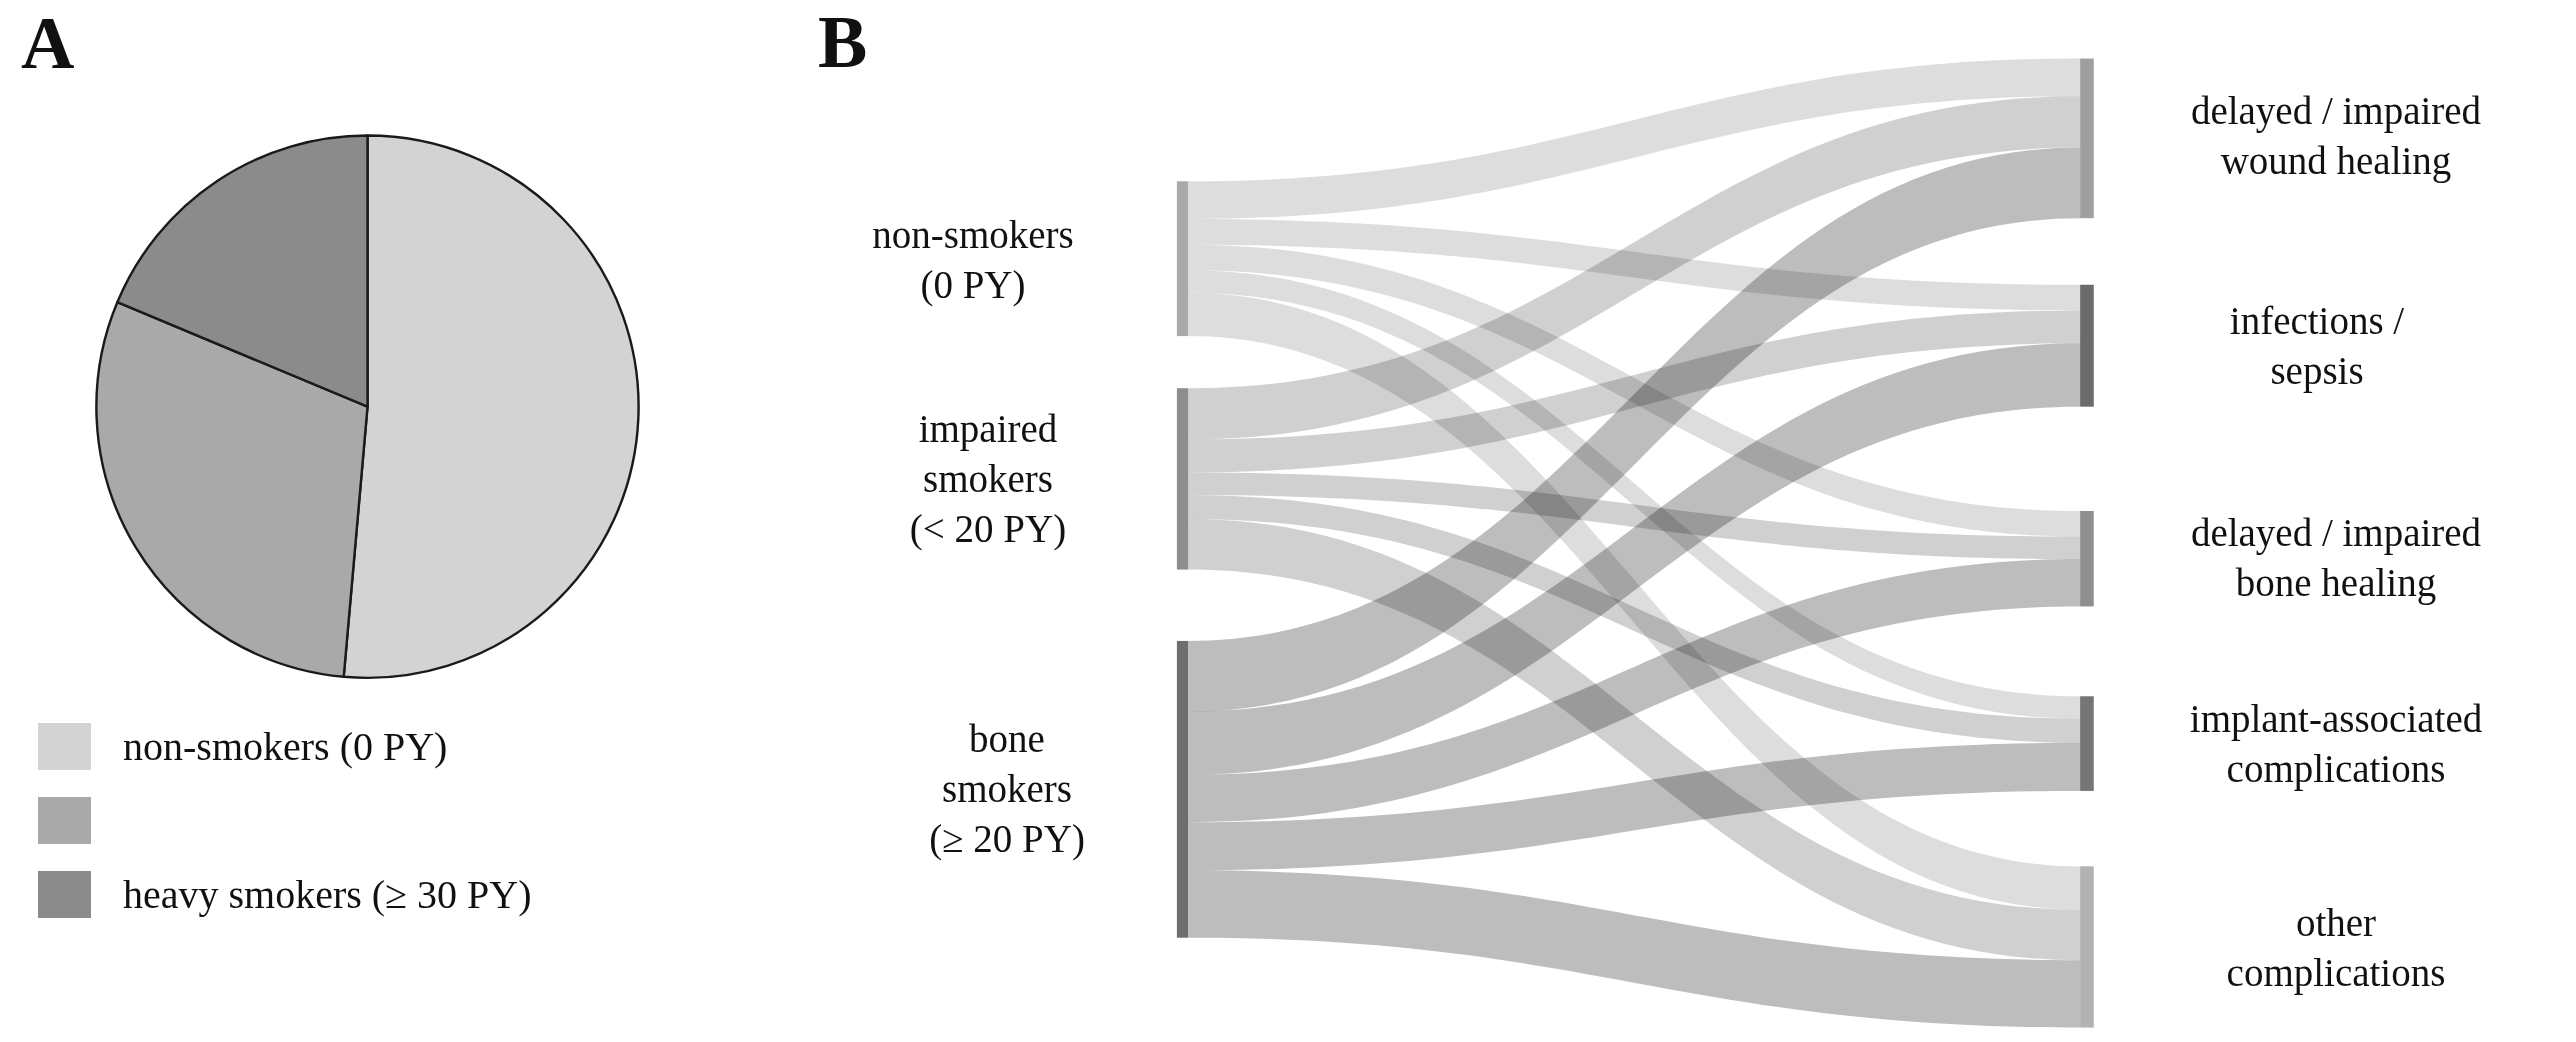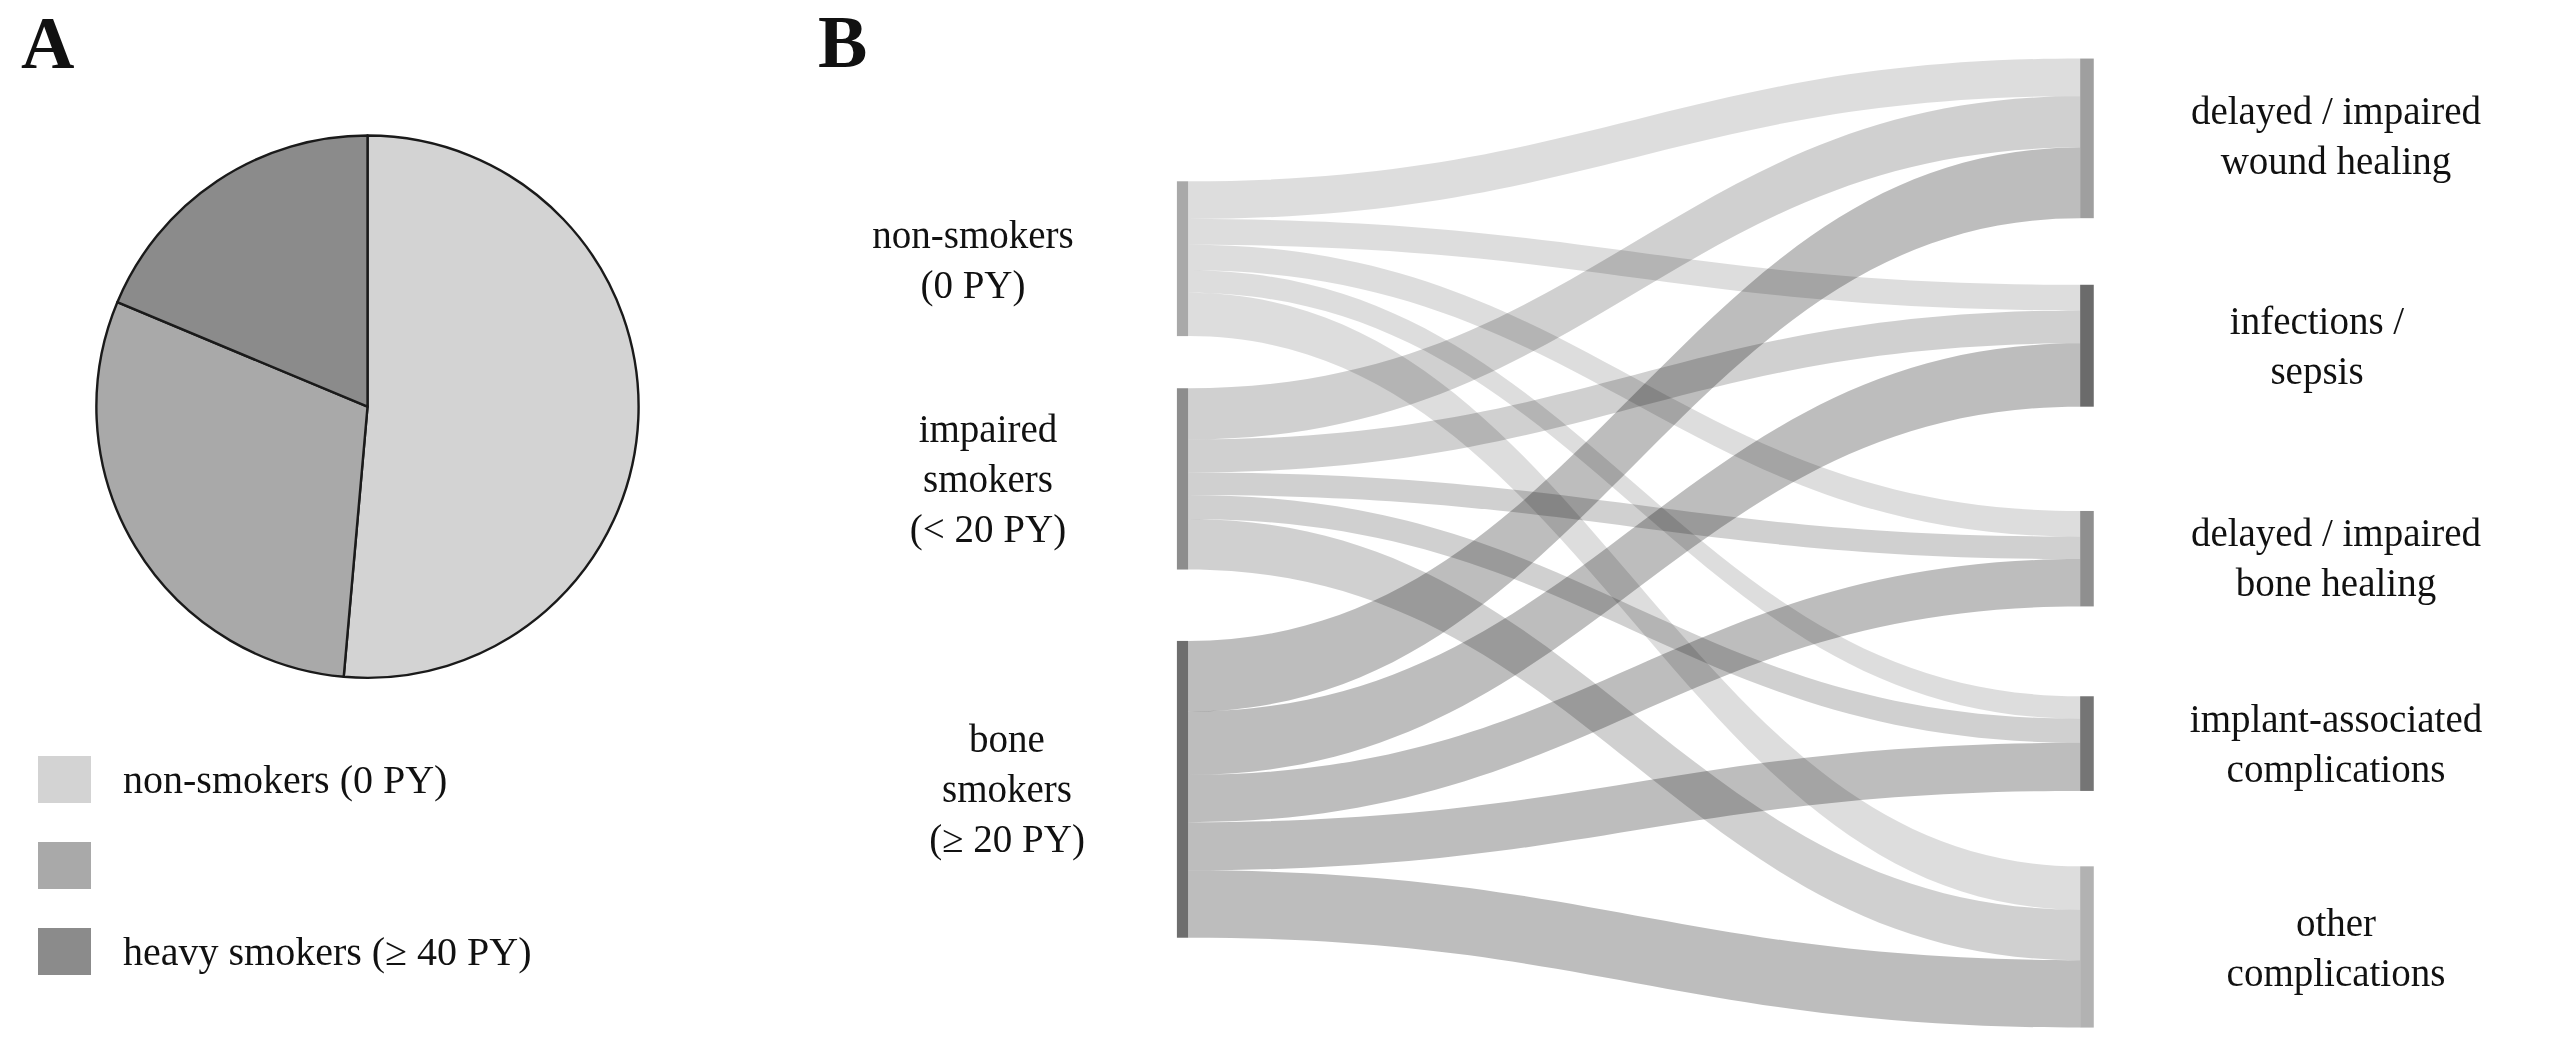"non-smokers (0 PY)" .legend-row { margin-top: 33px -> none }
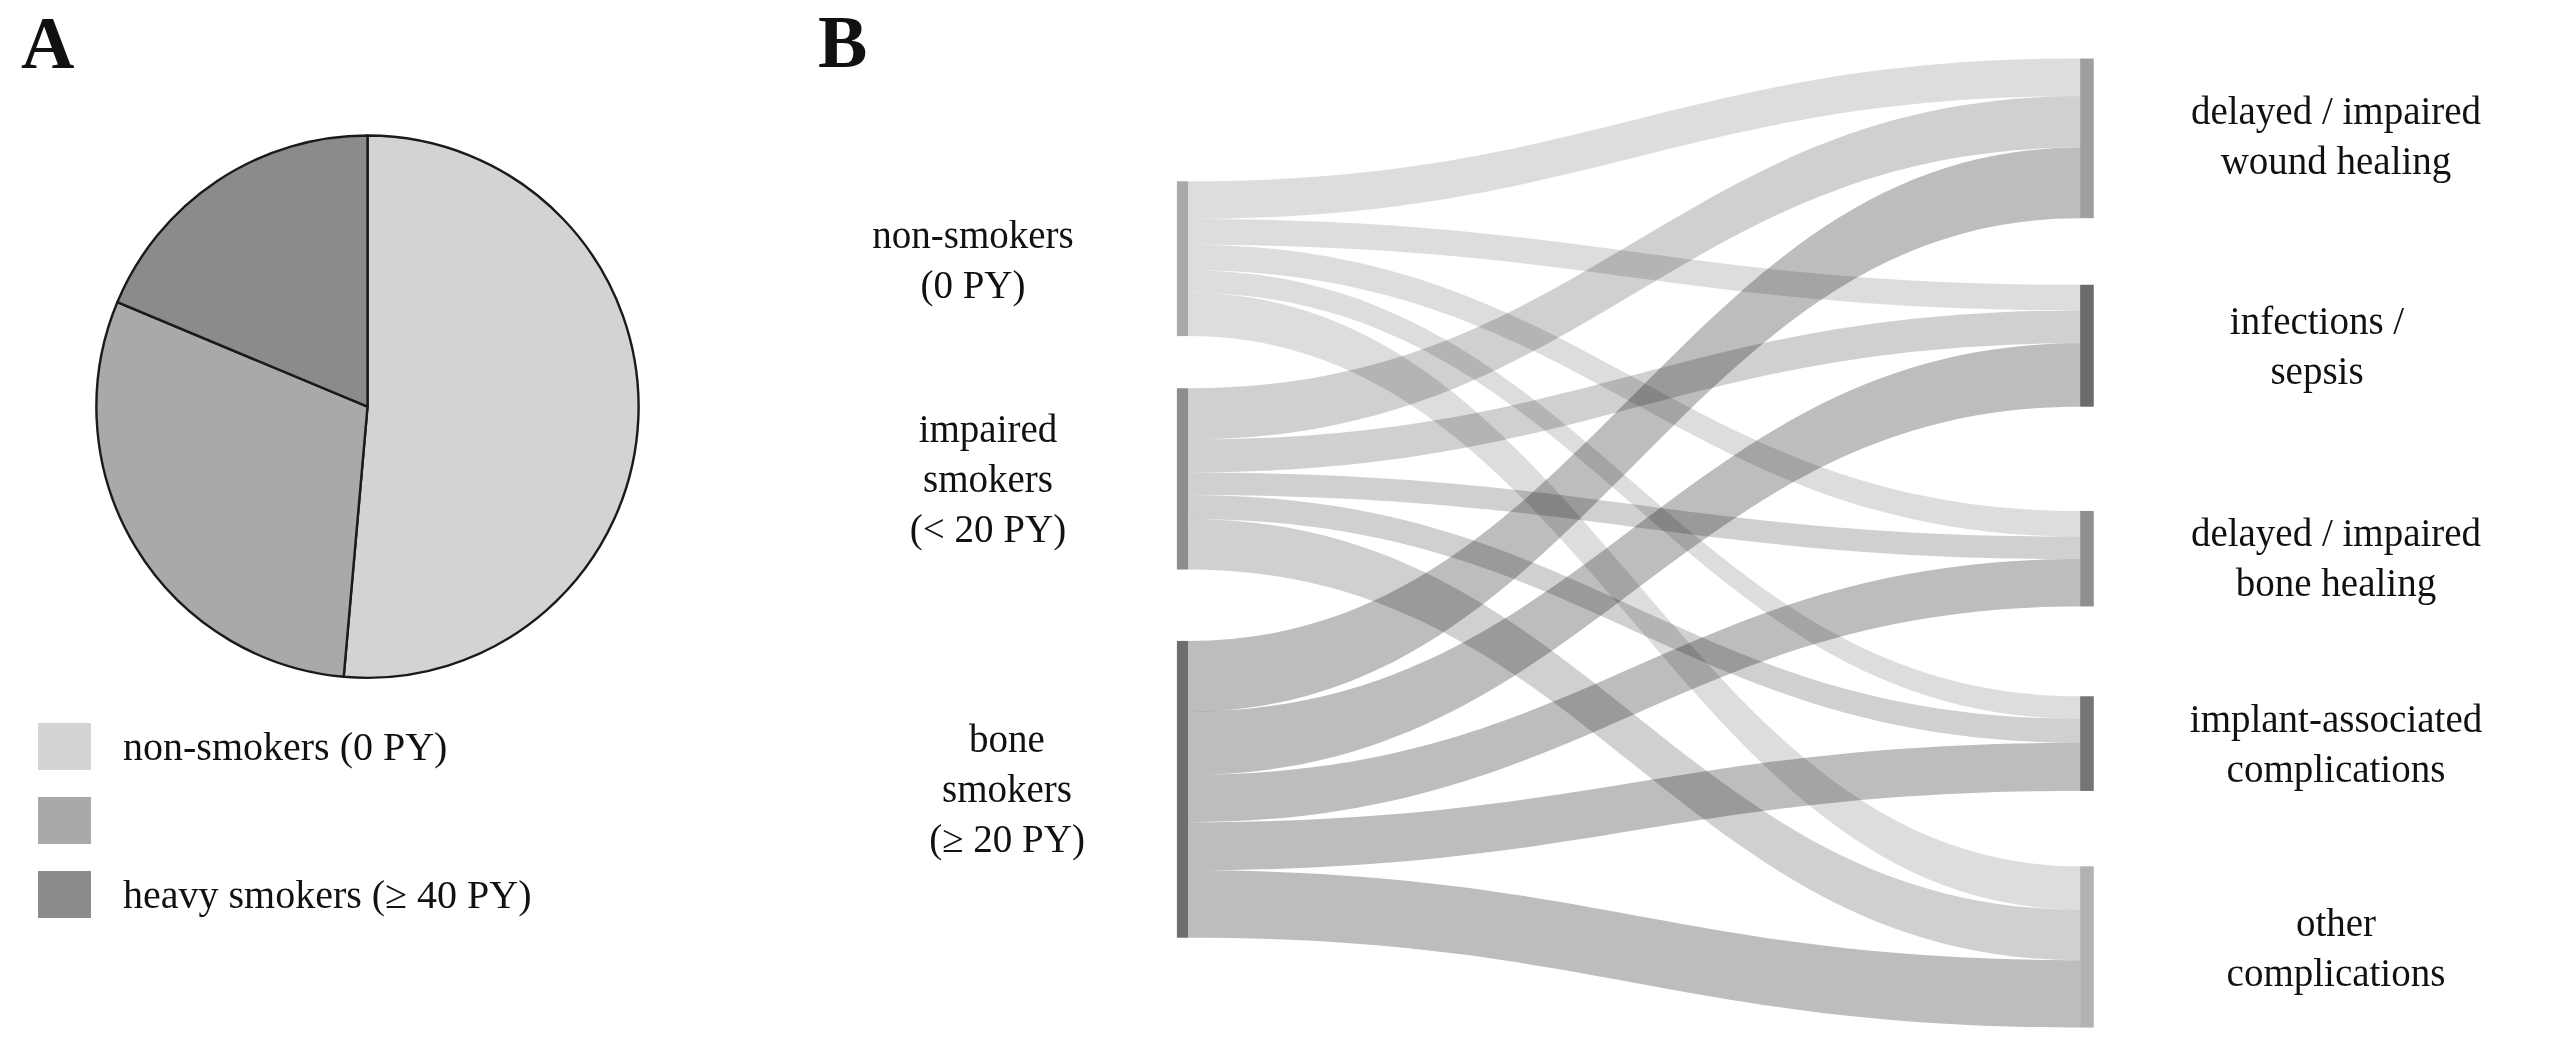"heavy smokers (≥ 40 PY)" span.legend-label { text: 40 -> 30 }
